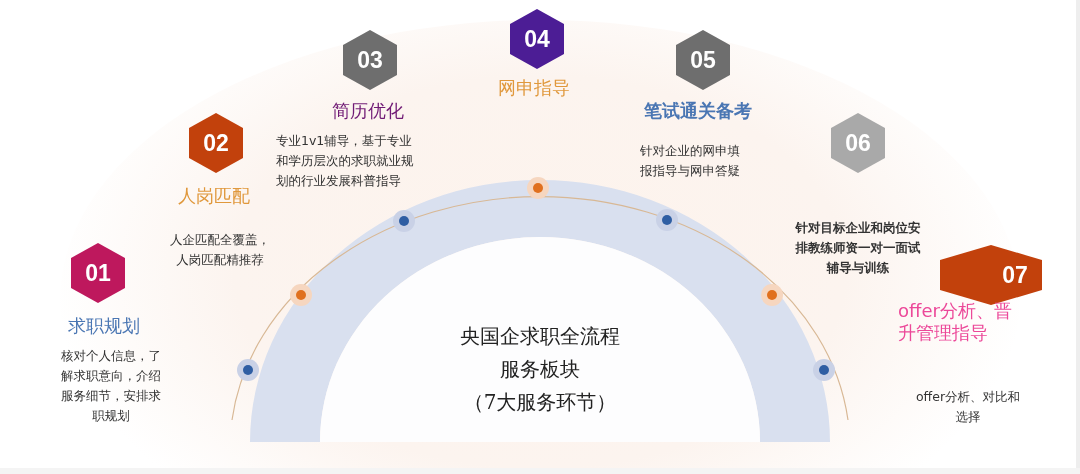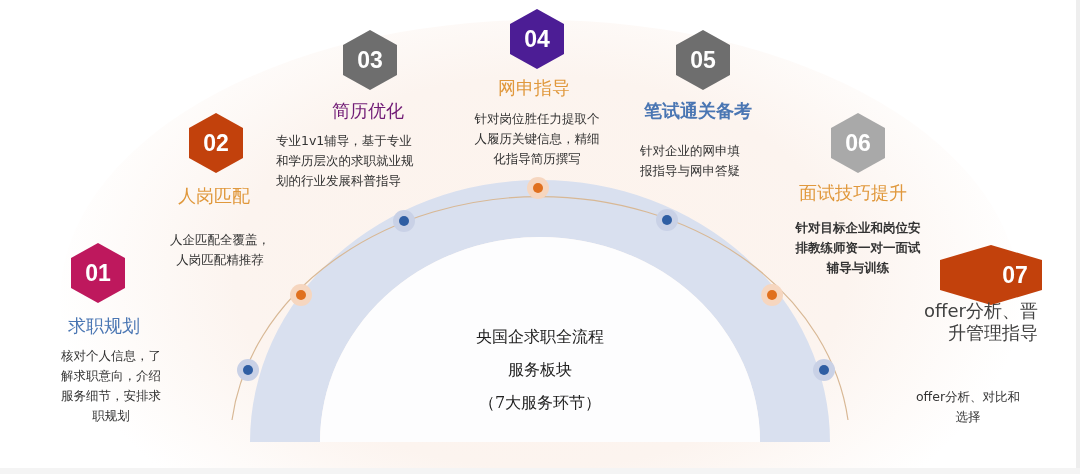"针对岗位胜任力提取个" div.desc { html: <div> <div>针对岗位胜任力提取个</div> <div>人履历关键信息，精细</div> <div>化指导简历撰写</div> </div> -> none }
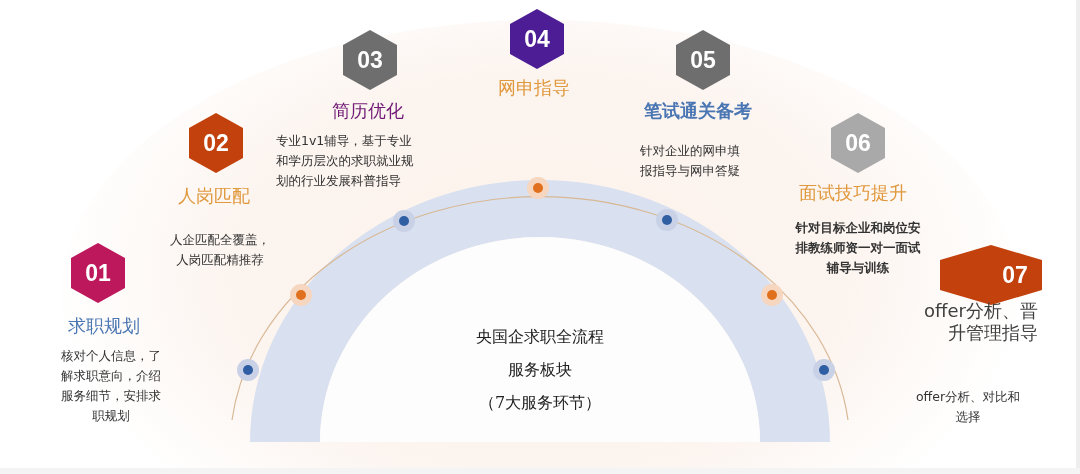"面试技巧提升" div.title { html: <div>面试技巧提升</div> -> none }
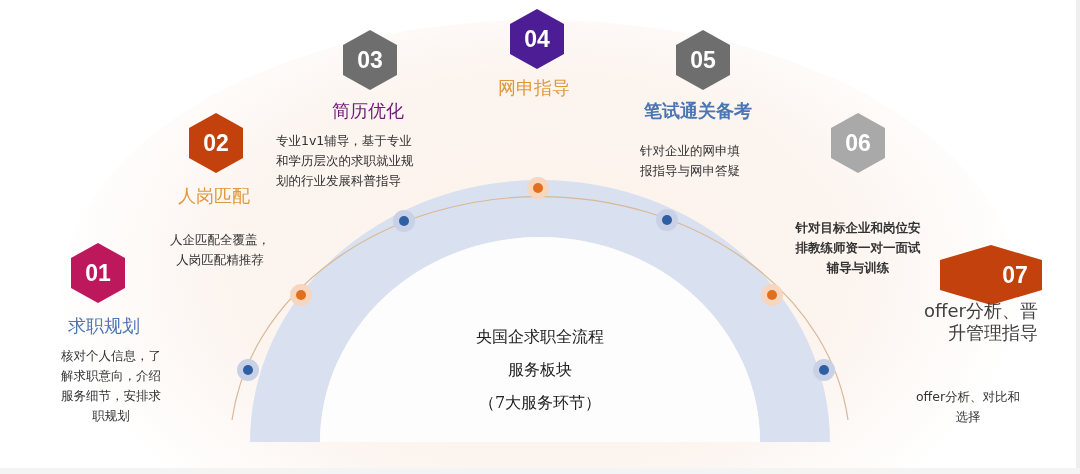"offer分析、晋" div.title { color: #404040 -> #ec4899; text-align: right -> left }
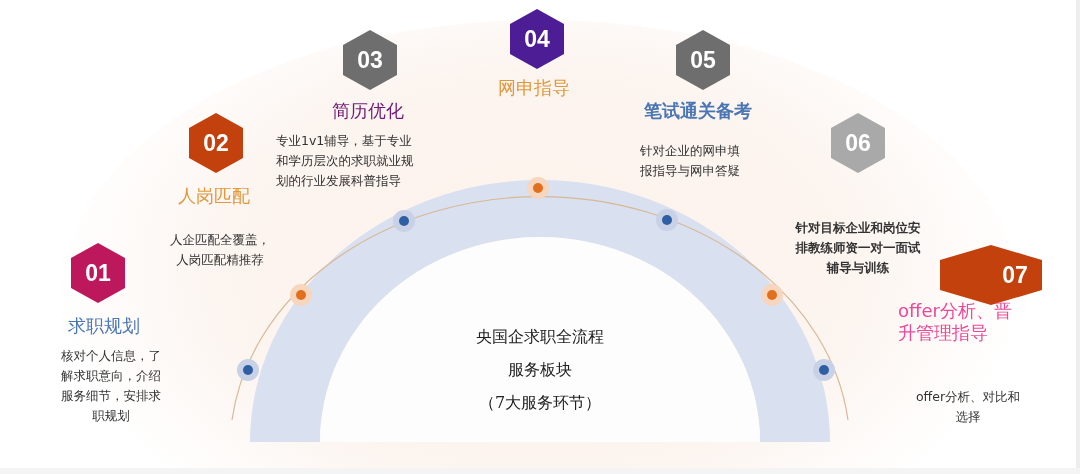"央国企求职全流程" .center-text { font-size: 16px -> 20px }
